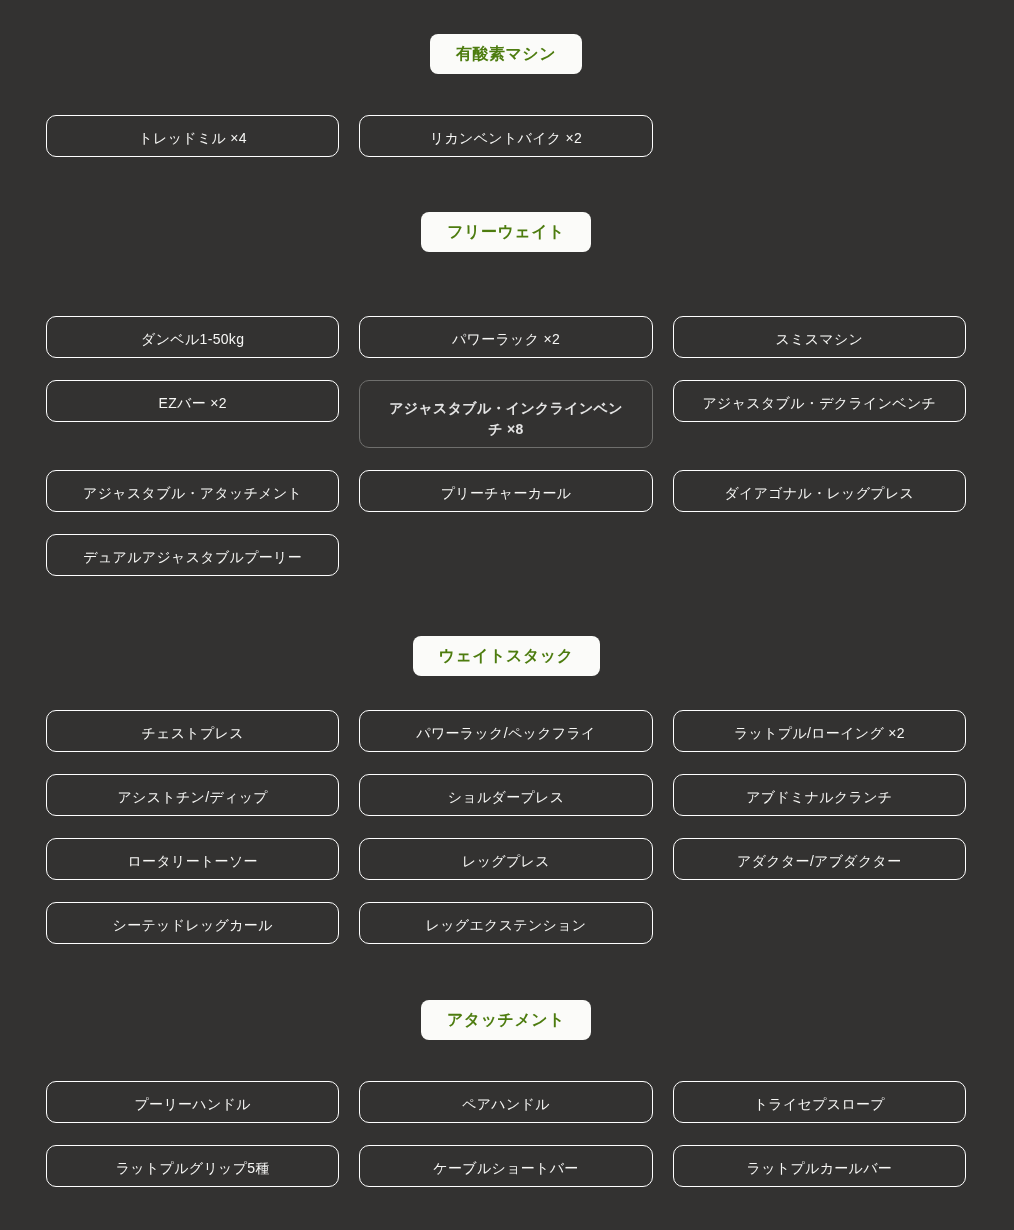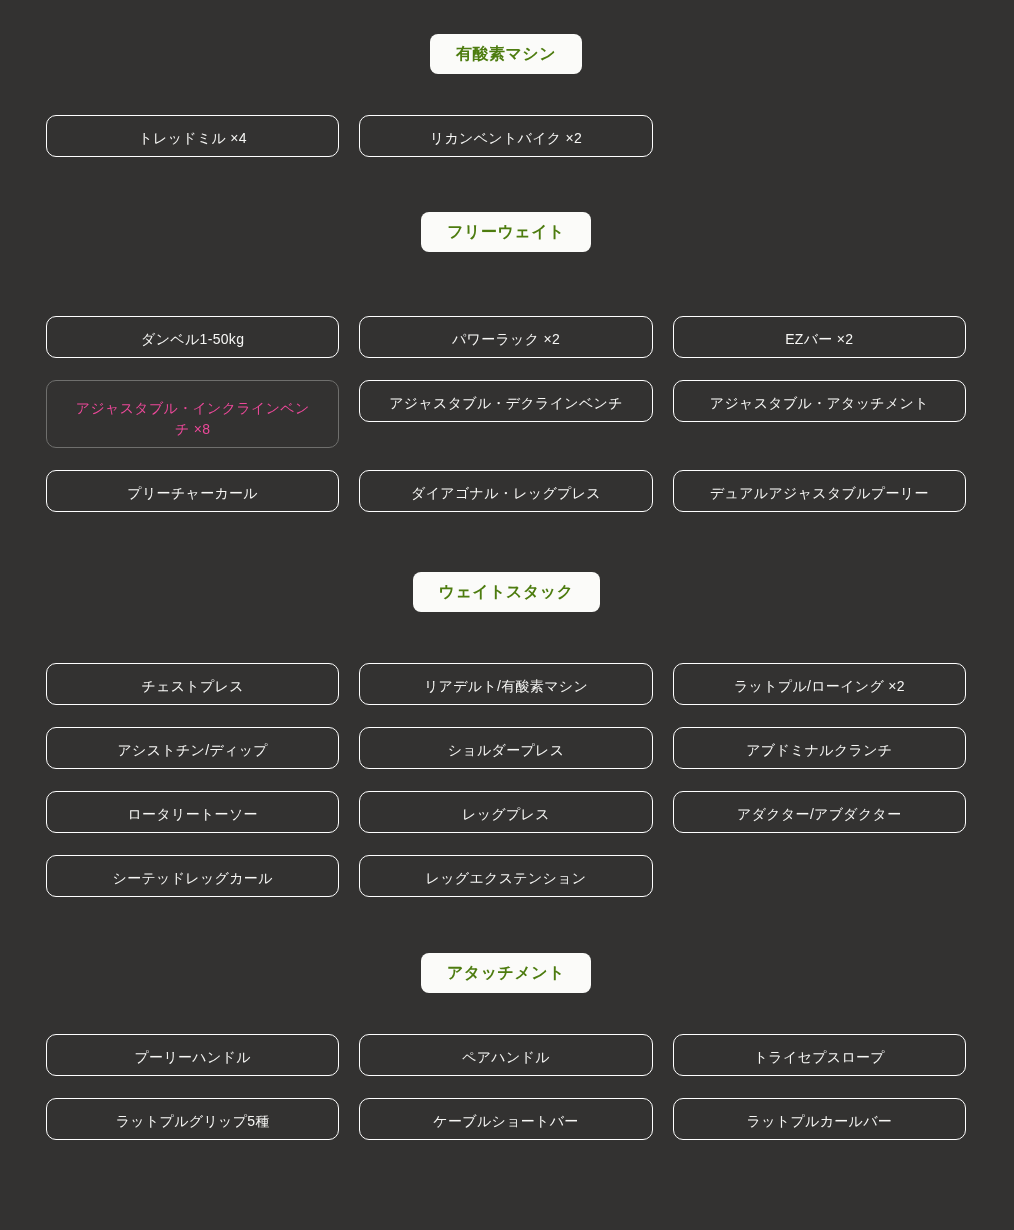"スミスマシン" div.item-card { html: none -> <div> <span>スミスマシン</span> </div> }
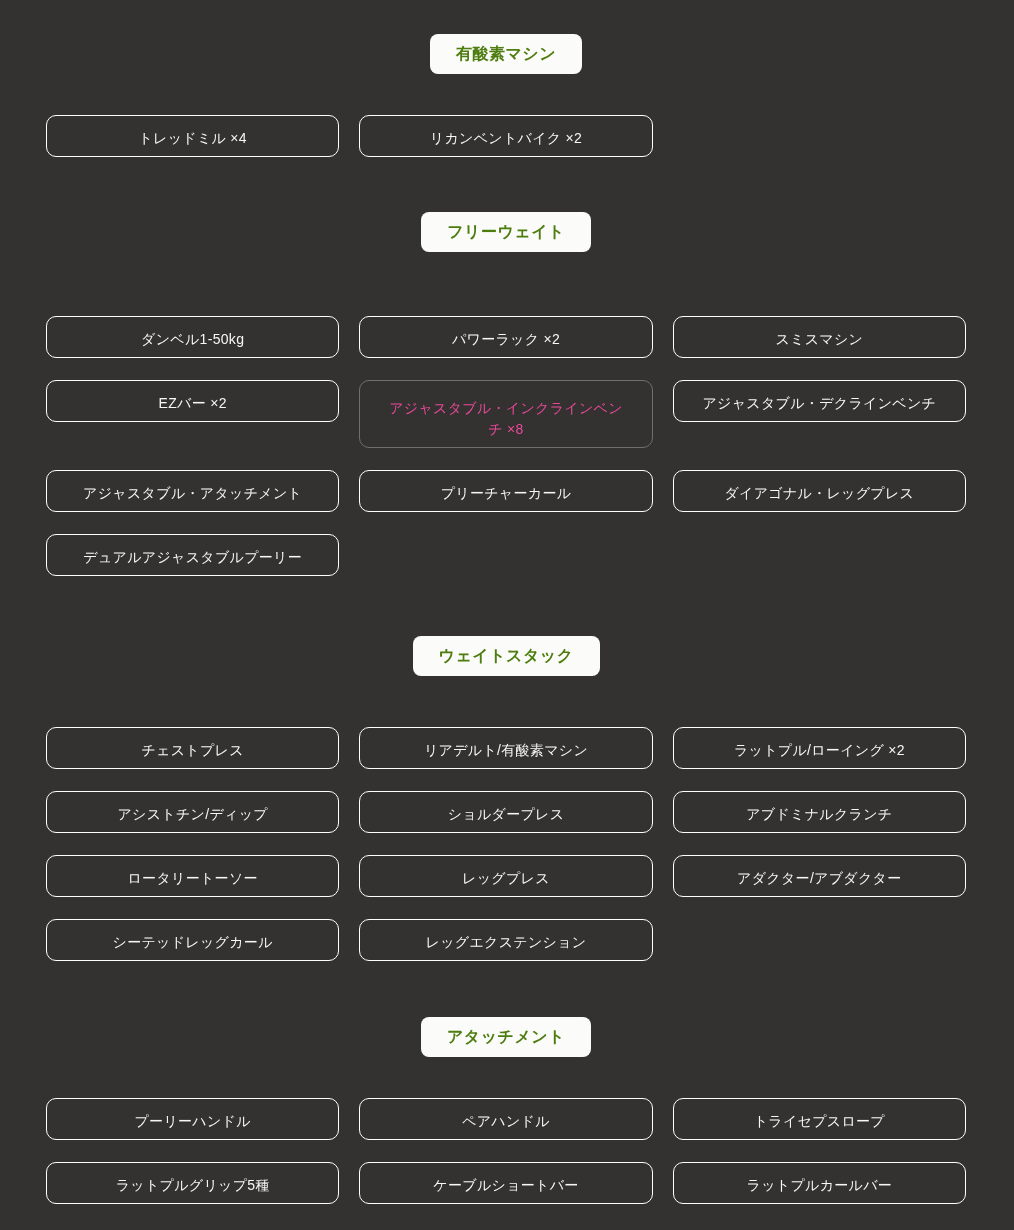"アジャスタブル・インクラインベンチ ×8" .item-card.dimmed { color: #ec4899 -> #e5e5e5; font-weight: none -> bold }
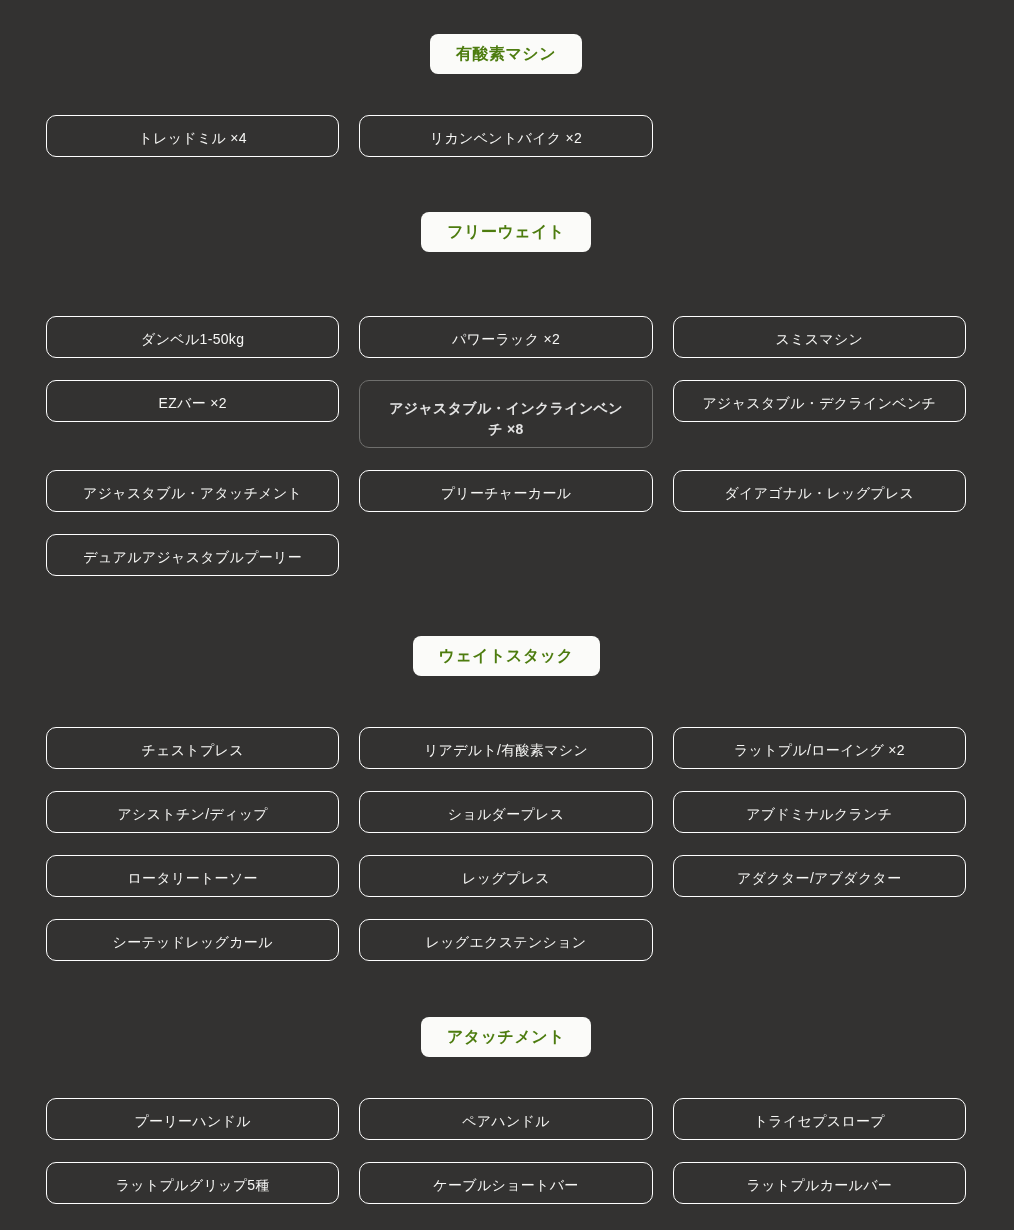"チェストプレス" .grid-weightstack { margin-top: 51px -> 34px }
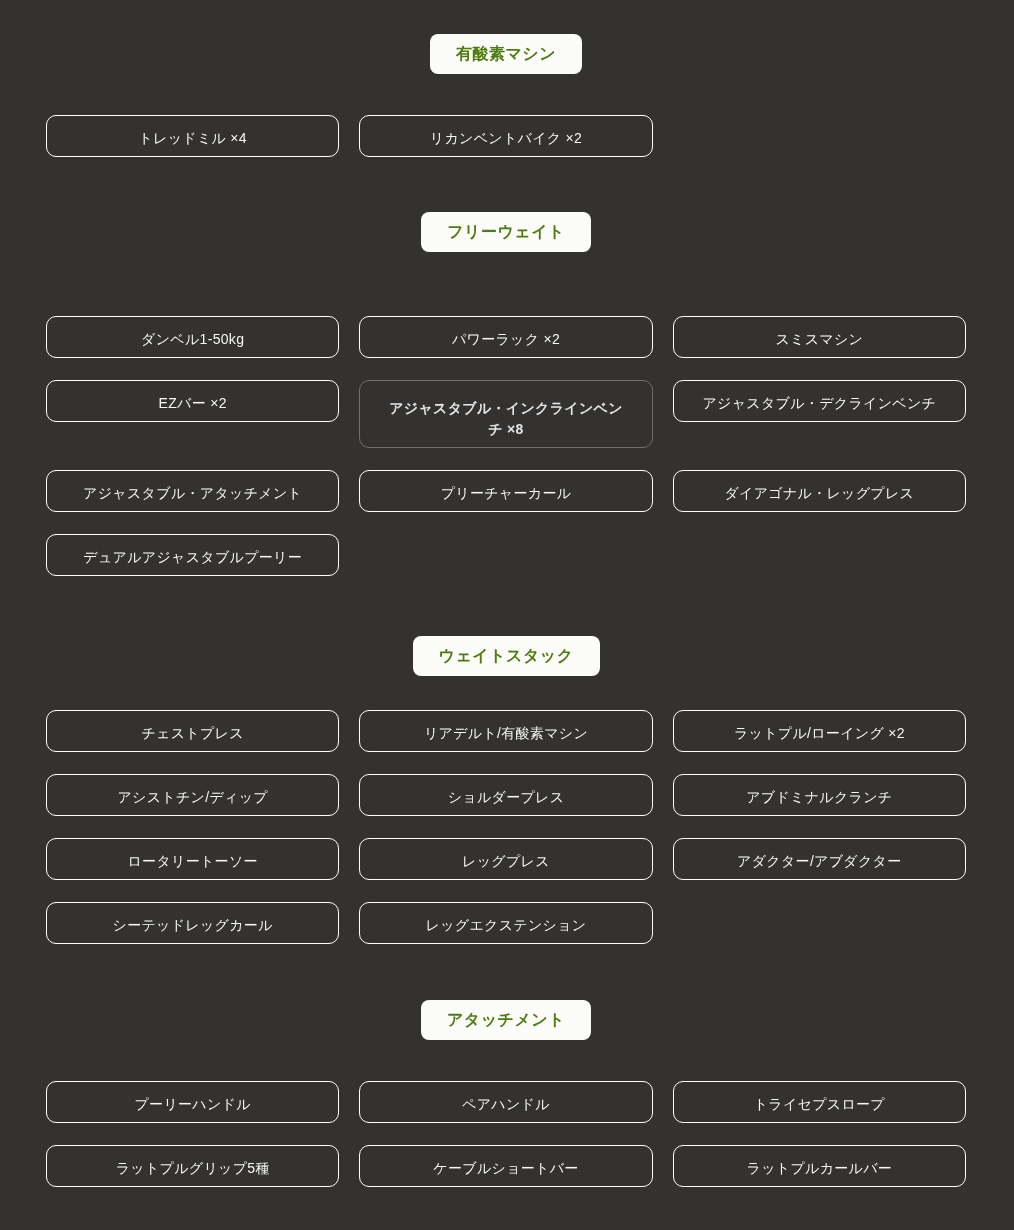"リアデルト/有酸素マシン" span.item-label { text: リアデルト/有酸素マシン -> パワーラック/ペックフライ }
